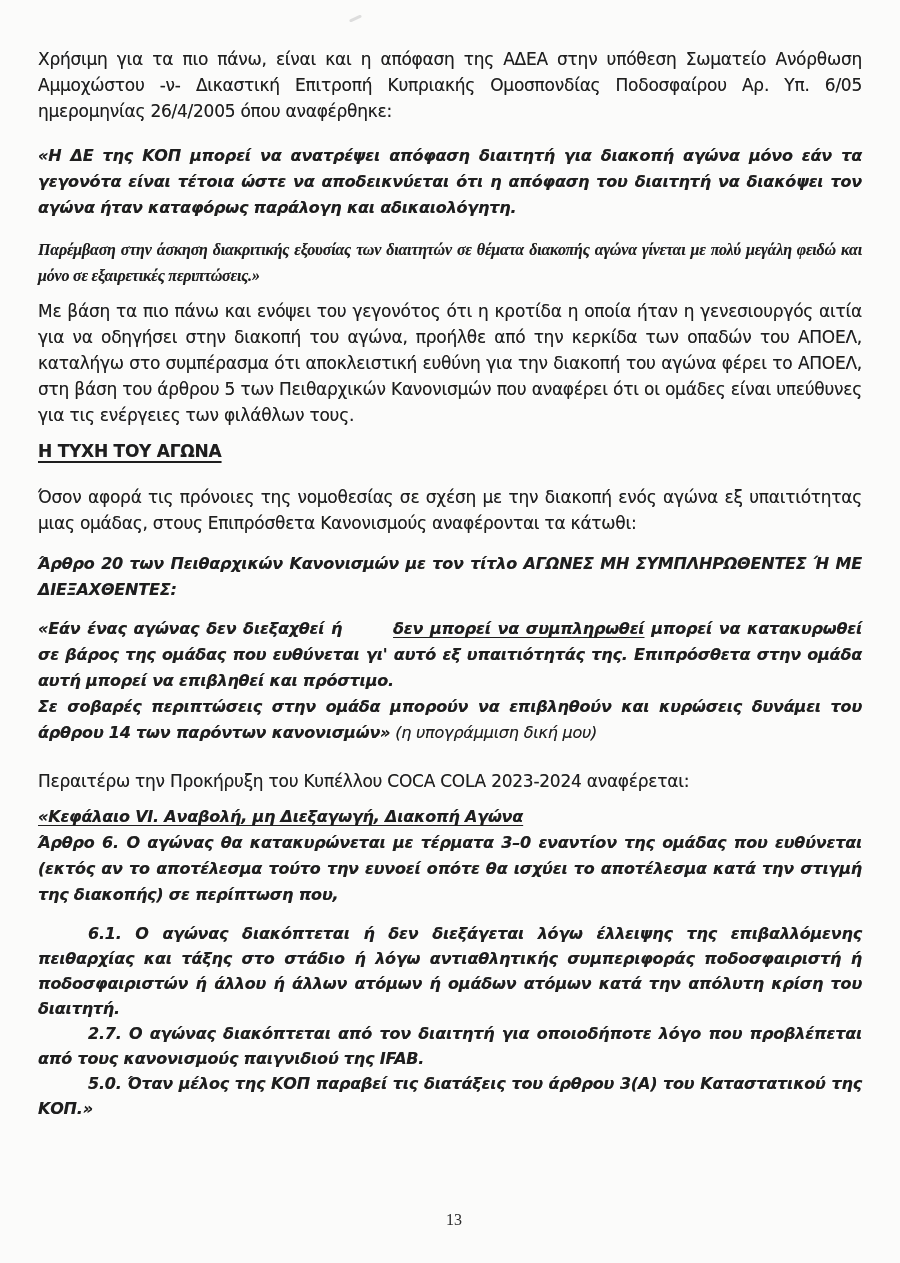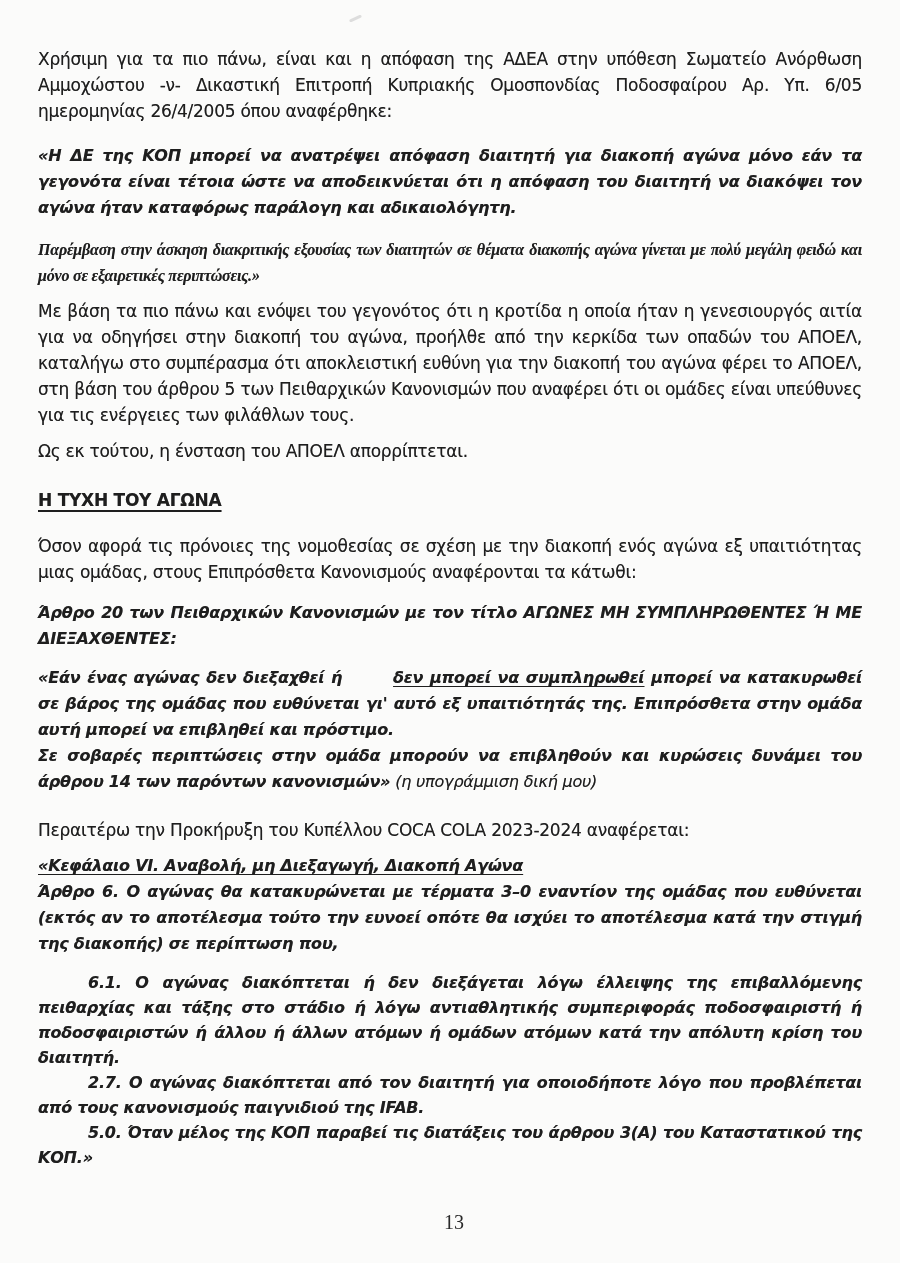"Ως εκ τούτου, η ένσταση" p.g23 { html: <p>Ως εκ τούτου, η ένσταση του ΑΠΟΕΛ απορρίπτεται.</p> -> none }
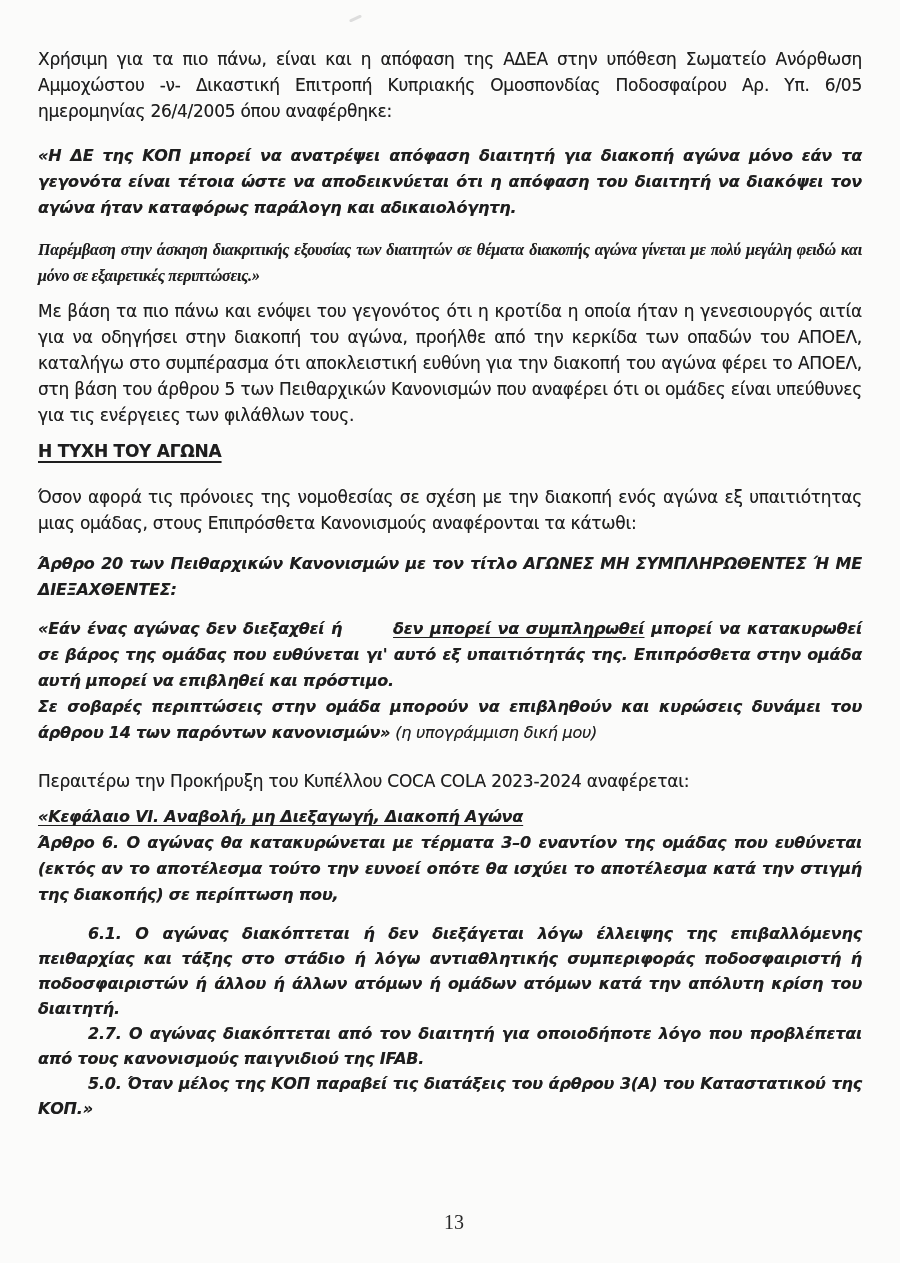"13" .page-number { font-size: 20px -> 16px }
